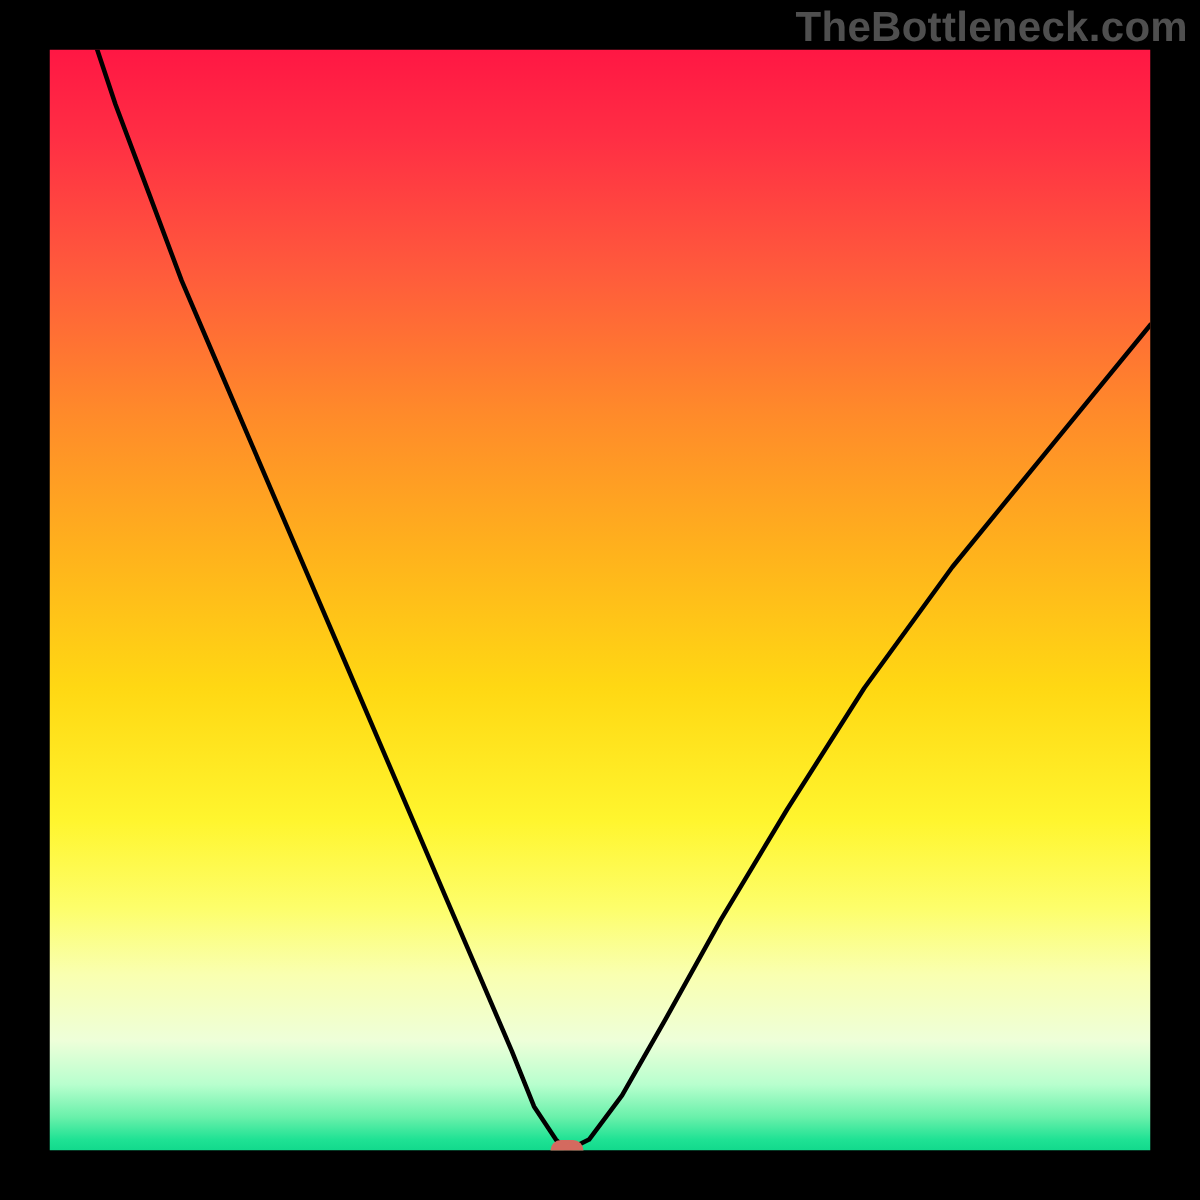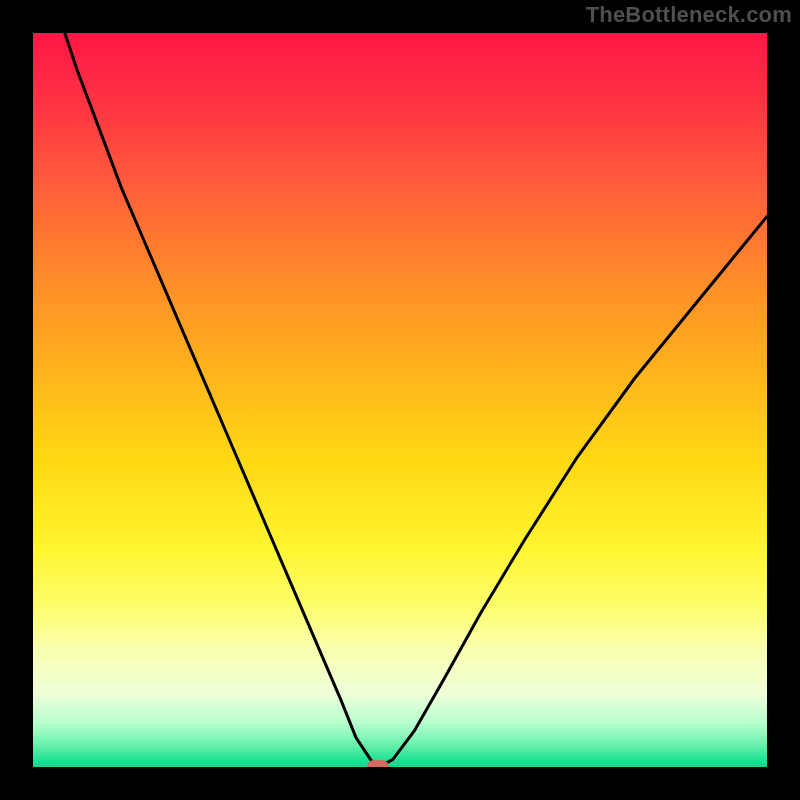"TheBottleneck.com" .watermark { font-size: 22px -> 28px }
